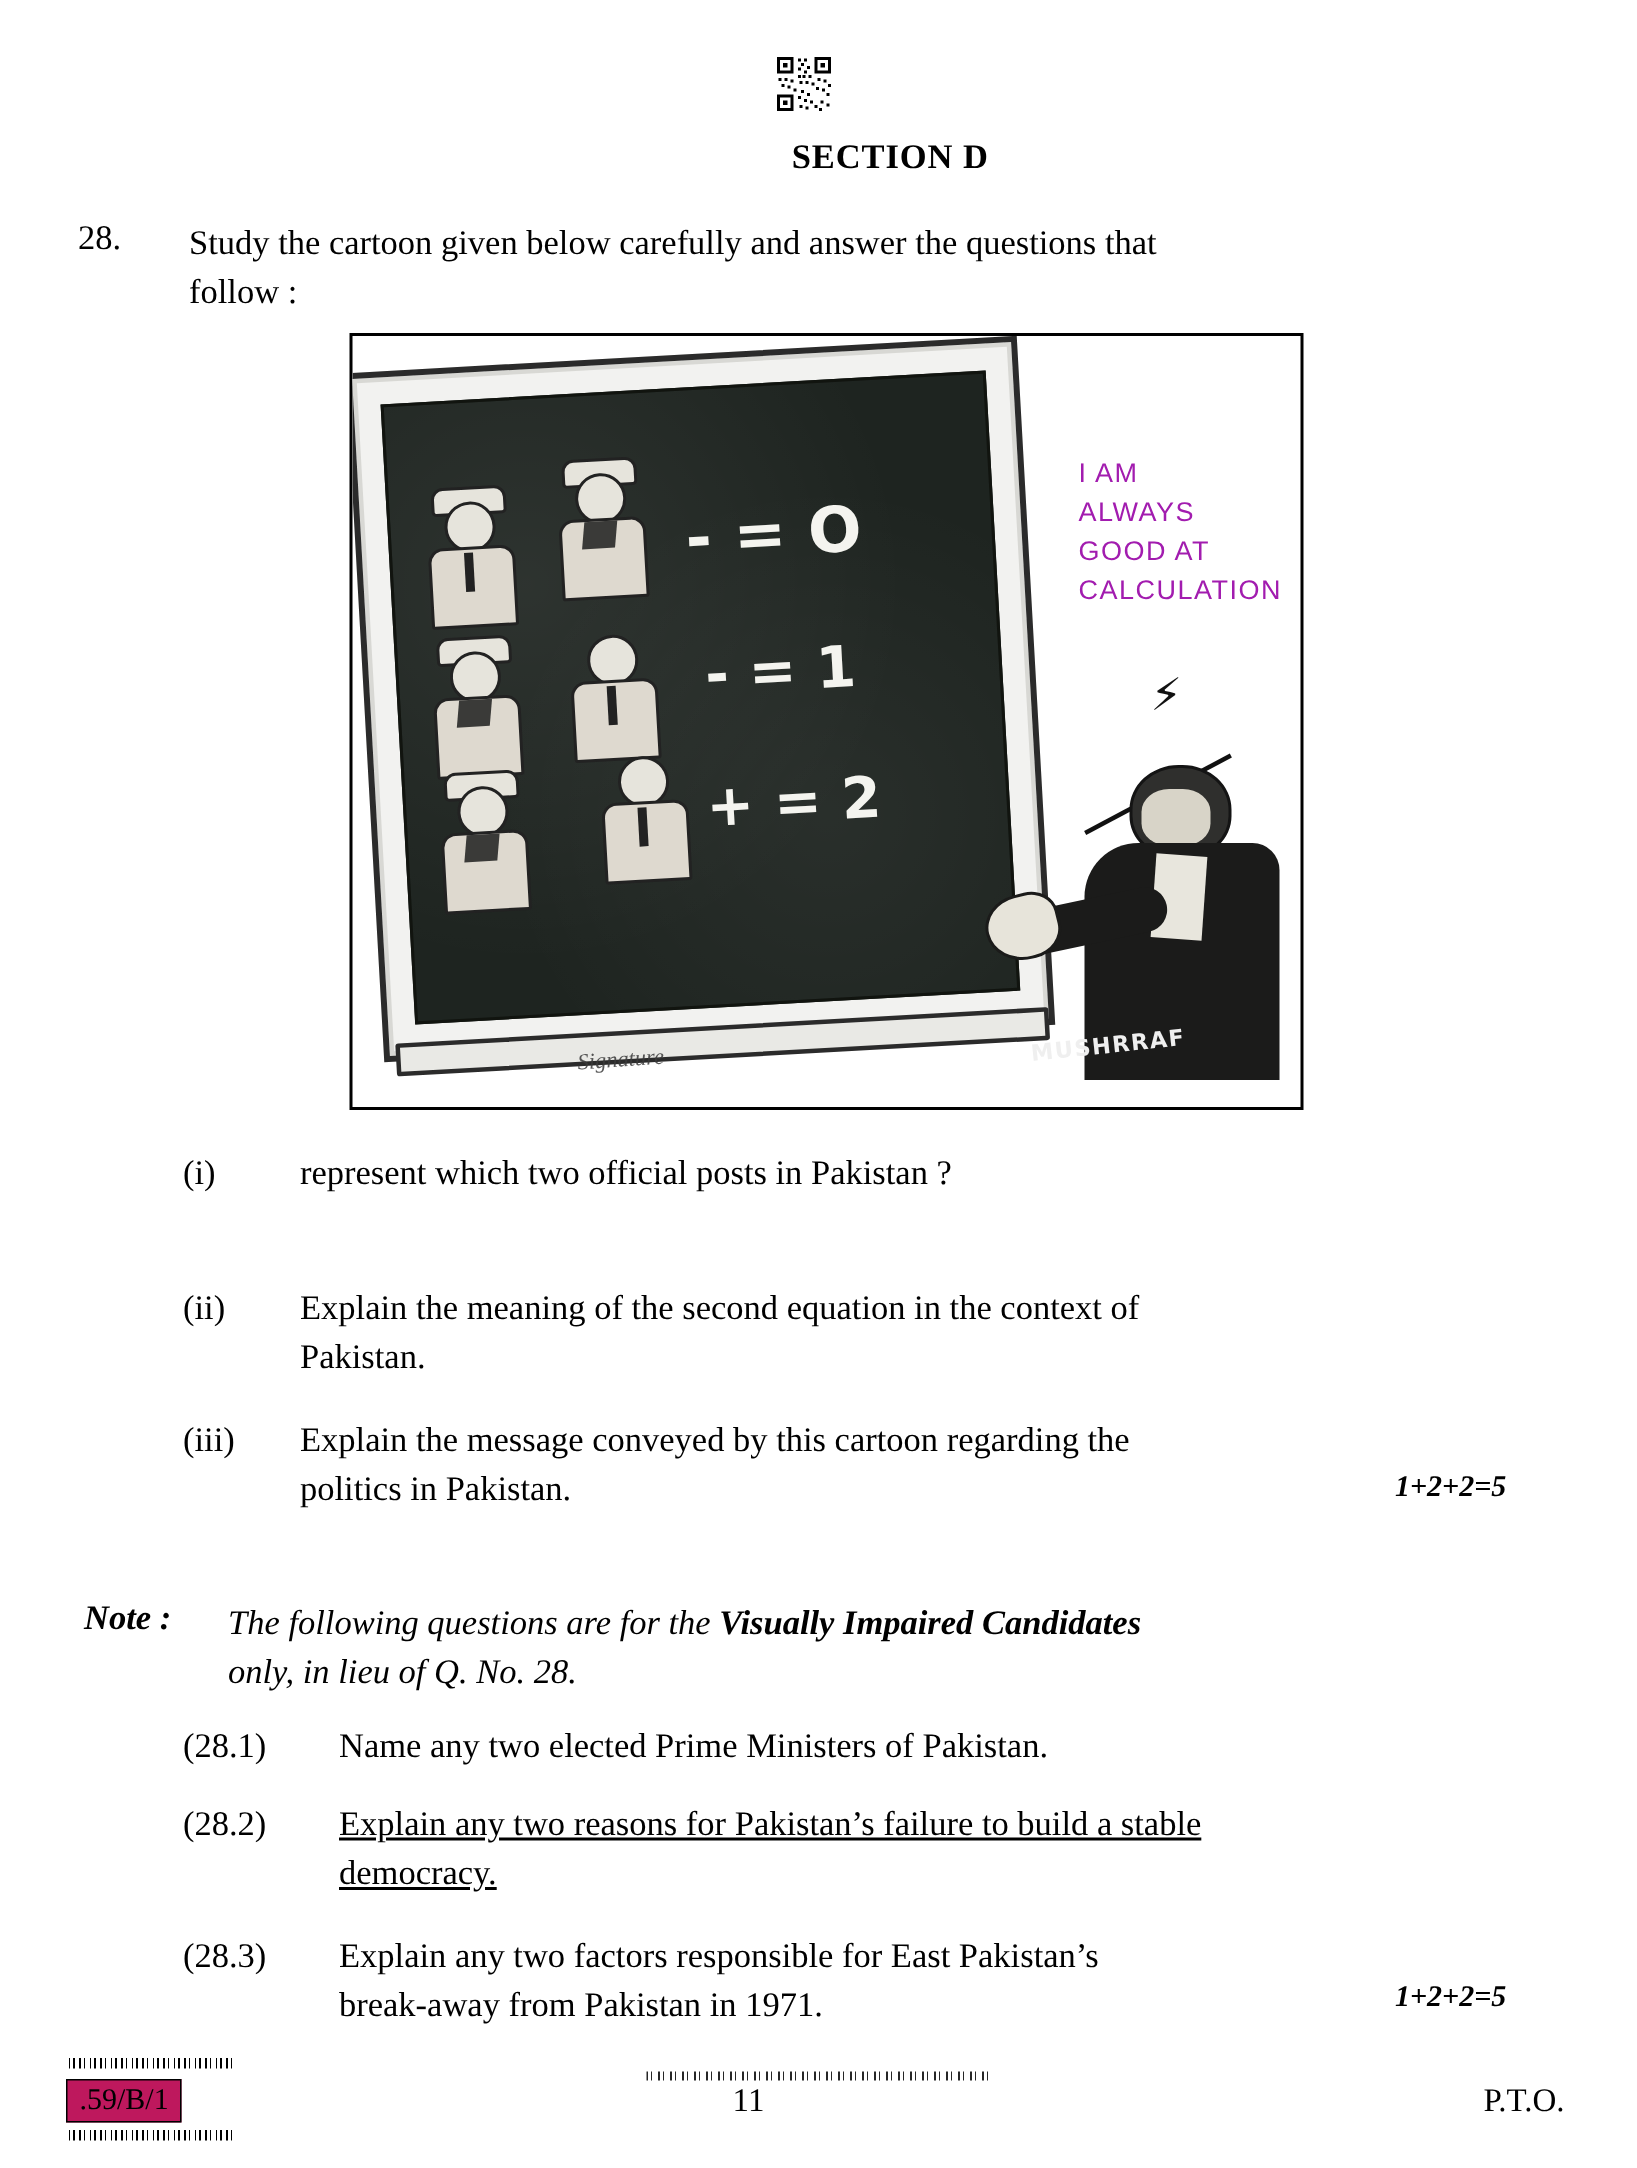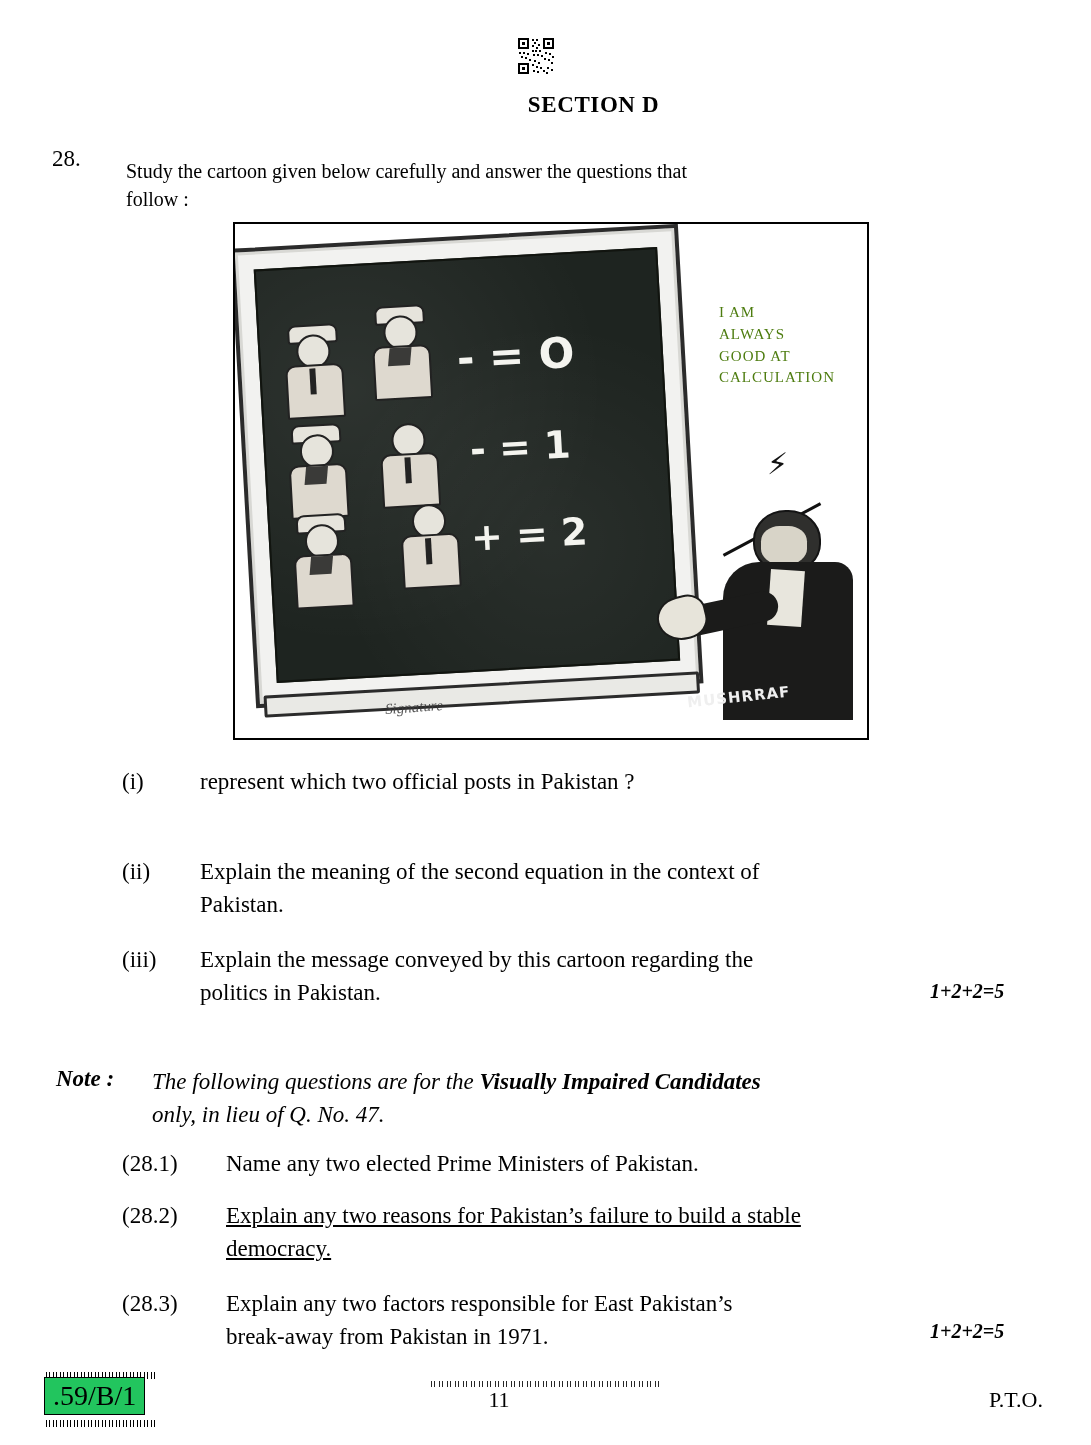"Study the cartoon given below" .q28-text { font-size: 20px -> 23px; margin-top: 11px -> none }
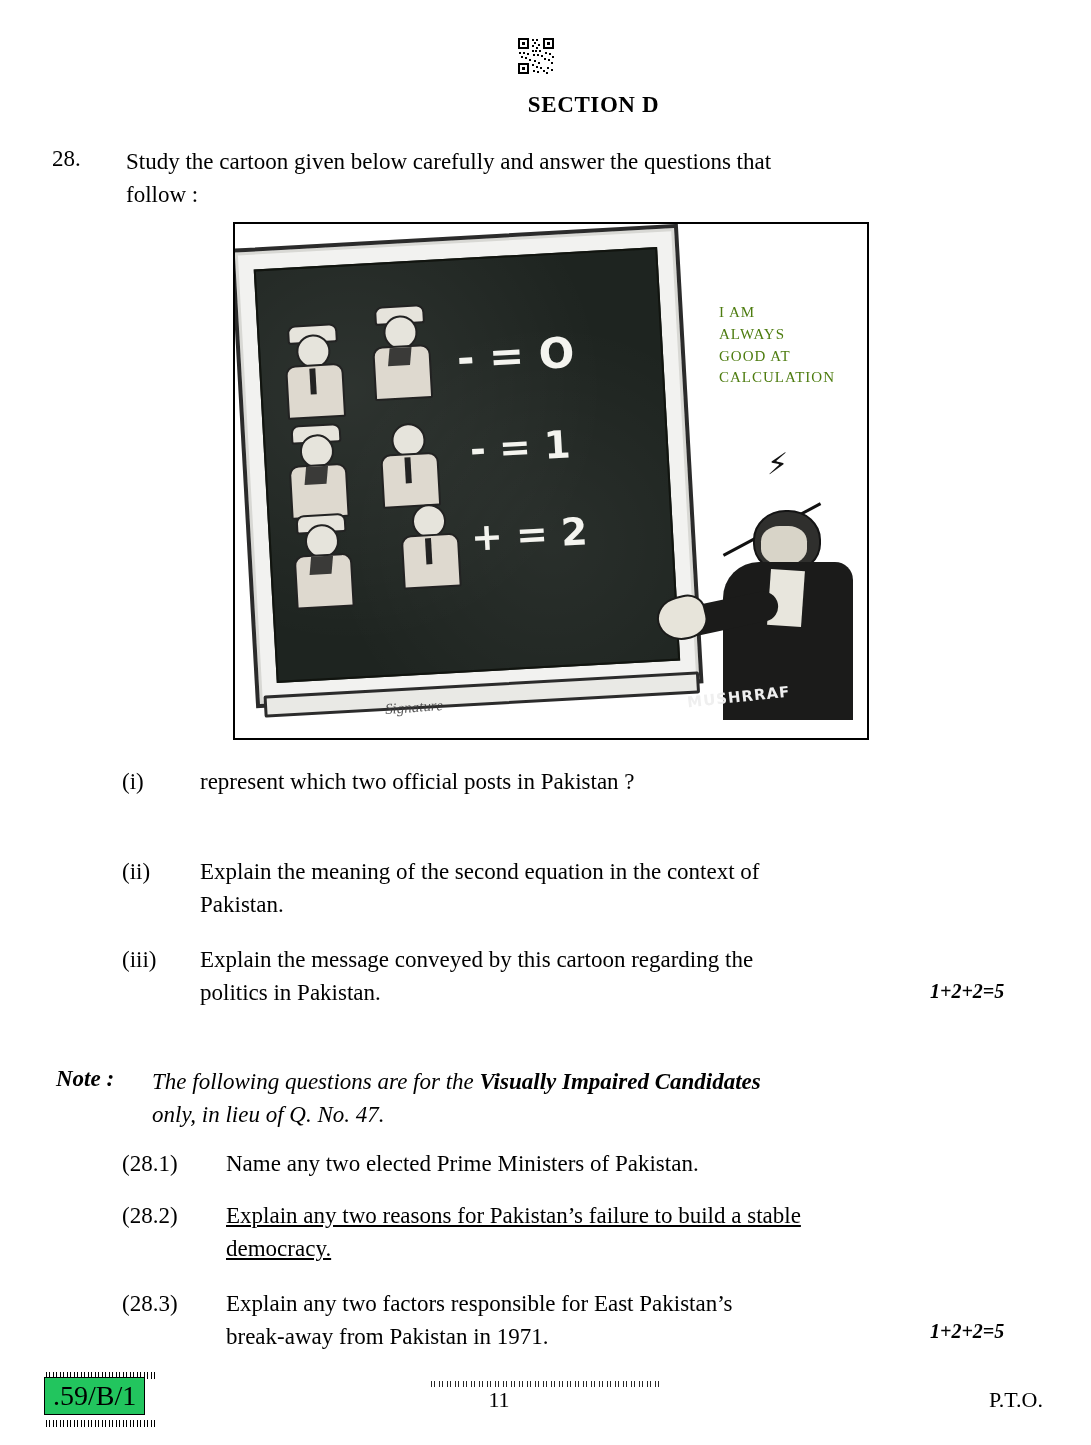"I AM" .speech { color: #4d7c0f -> #a21caf; font-family: Liberation Serif, serif -> Liberation Sans, sans-serif; font-size: 15px -> 18px }
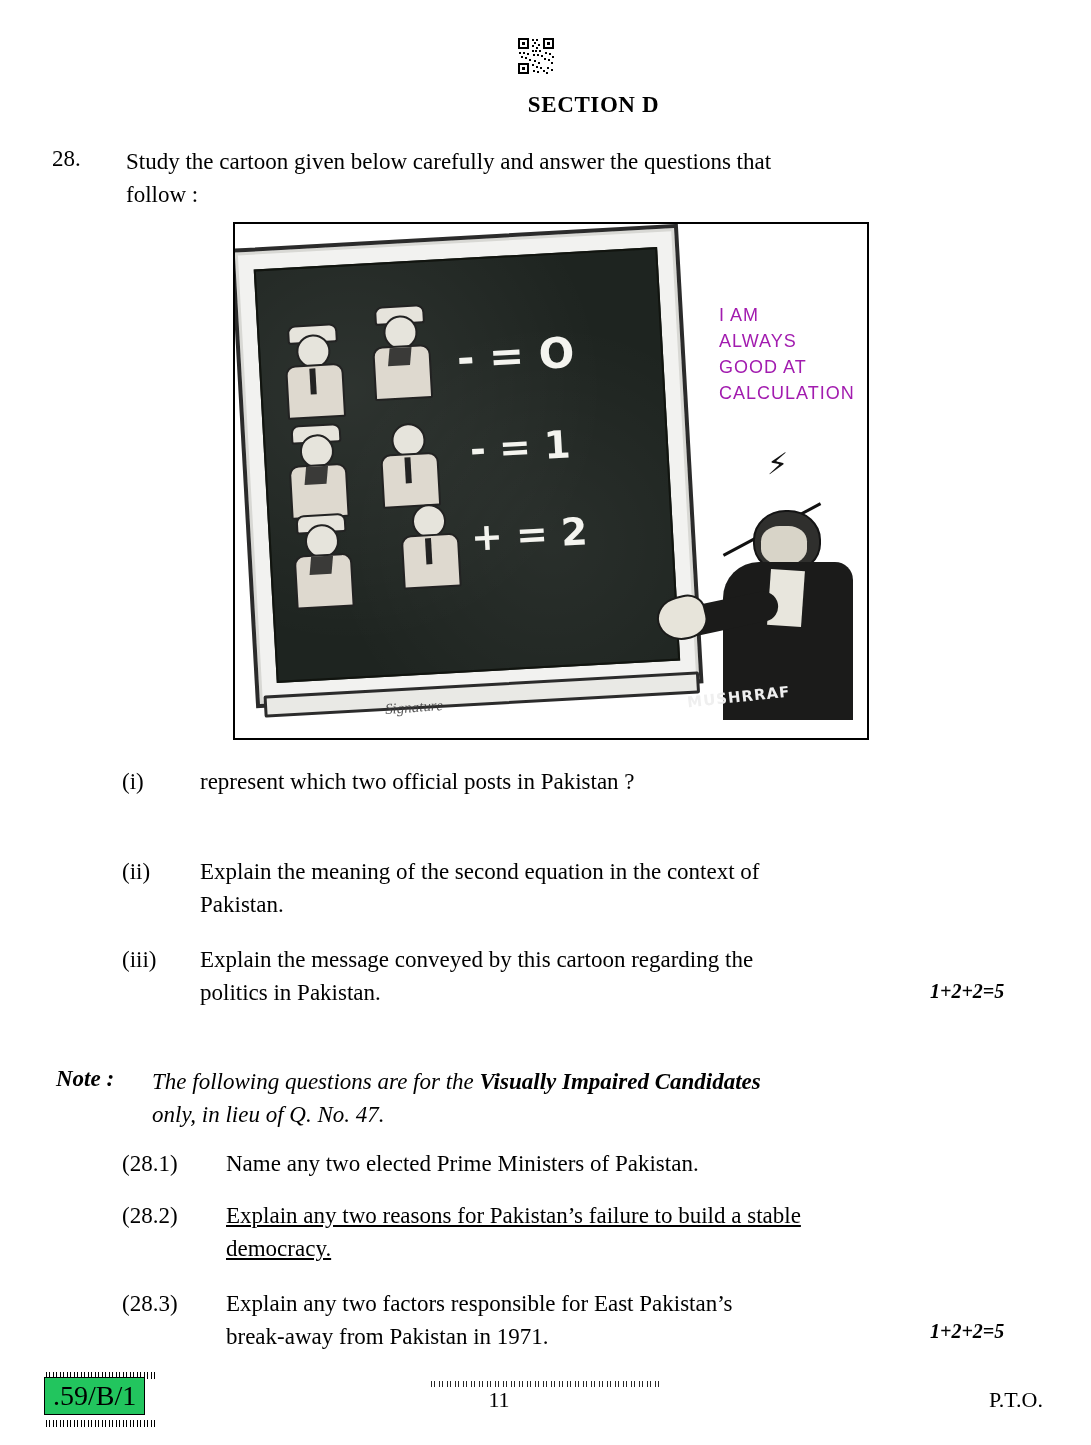"only, in lieu of Q." span.last { text: 47 -> 28 }
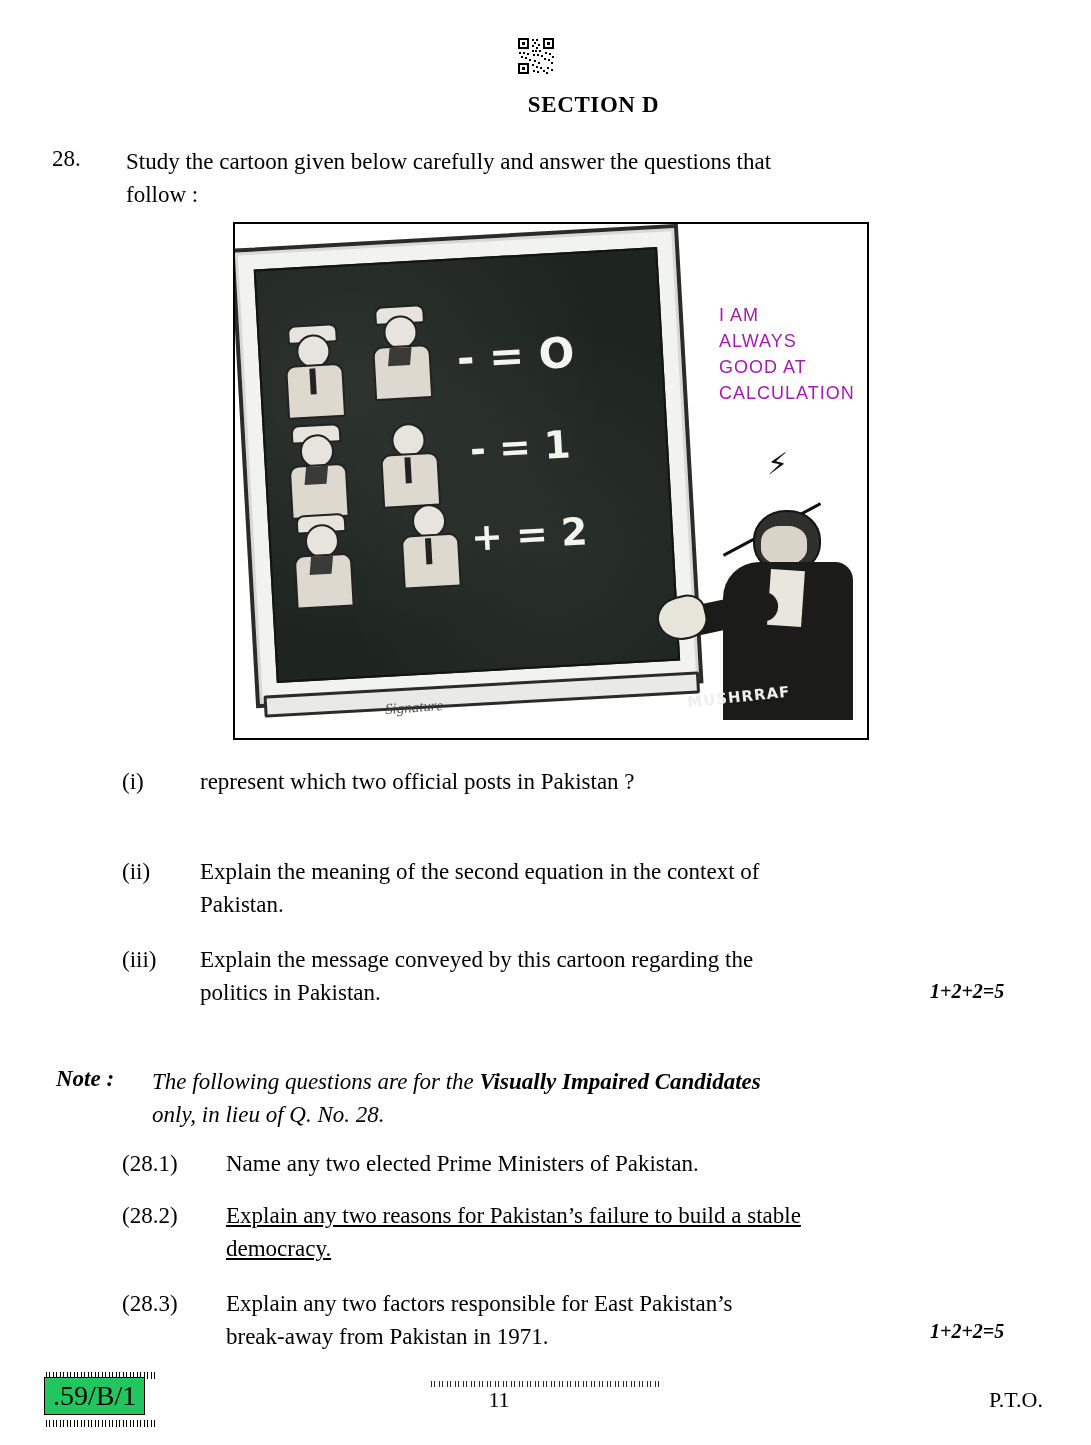".59/B/1" .footer-code { background: #22c55e -> #be185d; font-size: 28px -> 20px }
